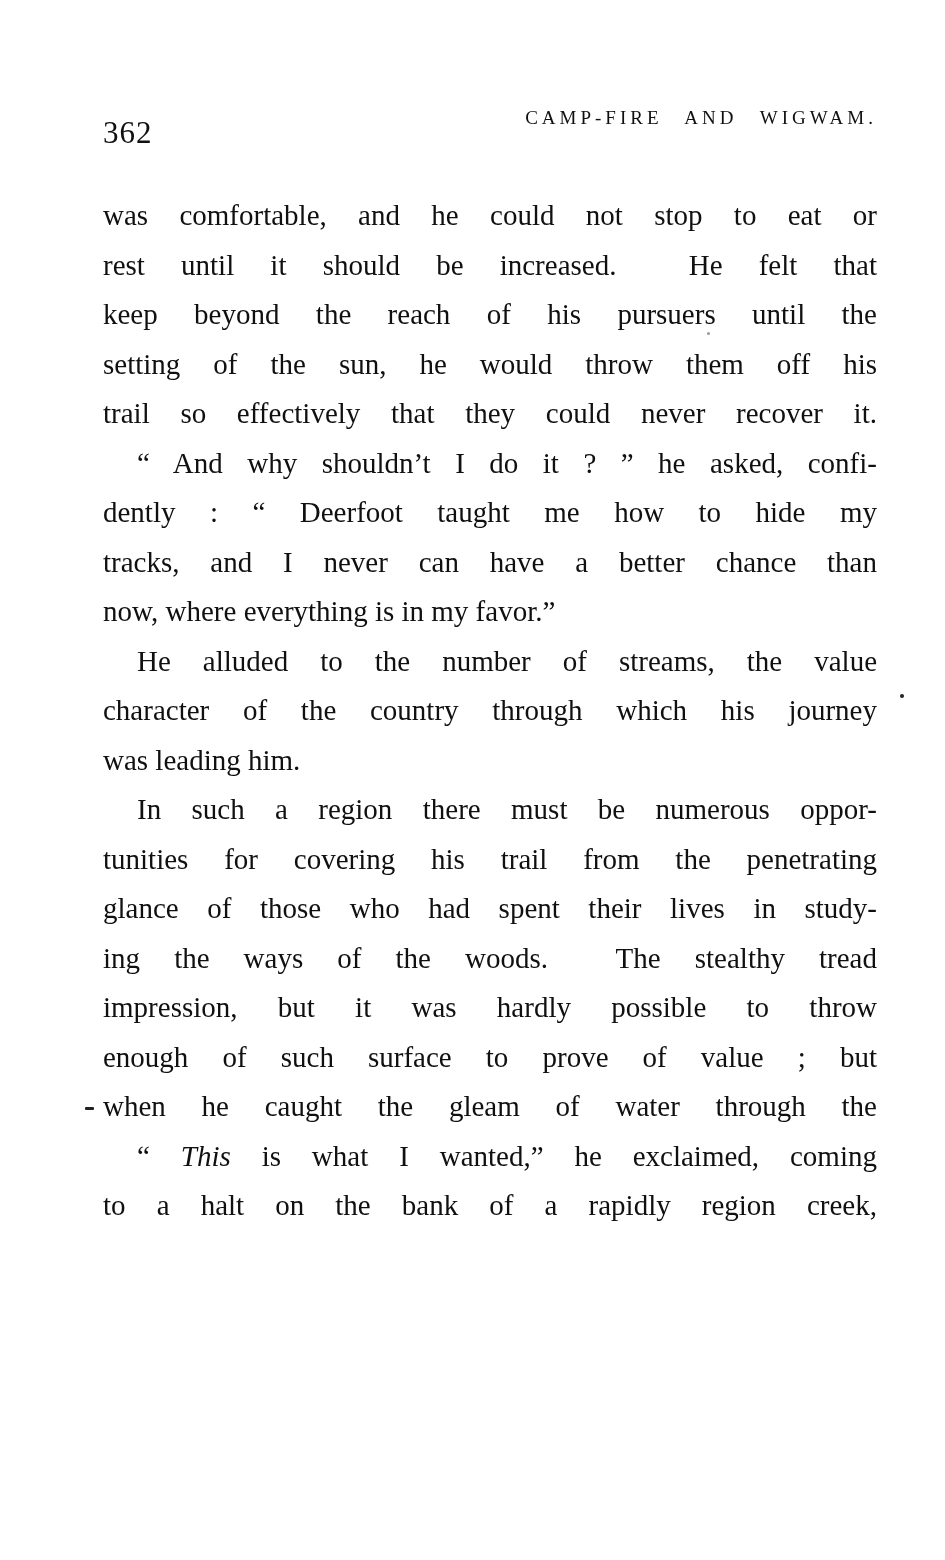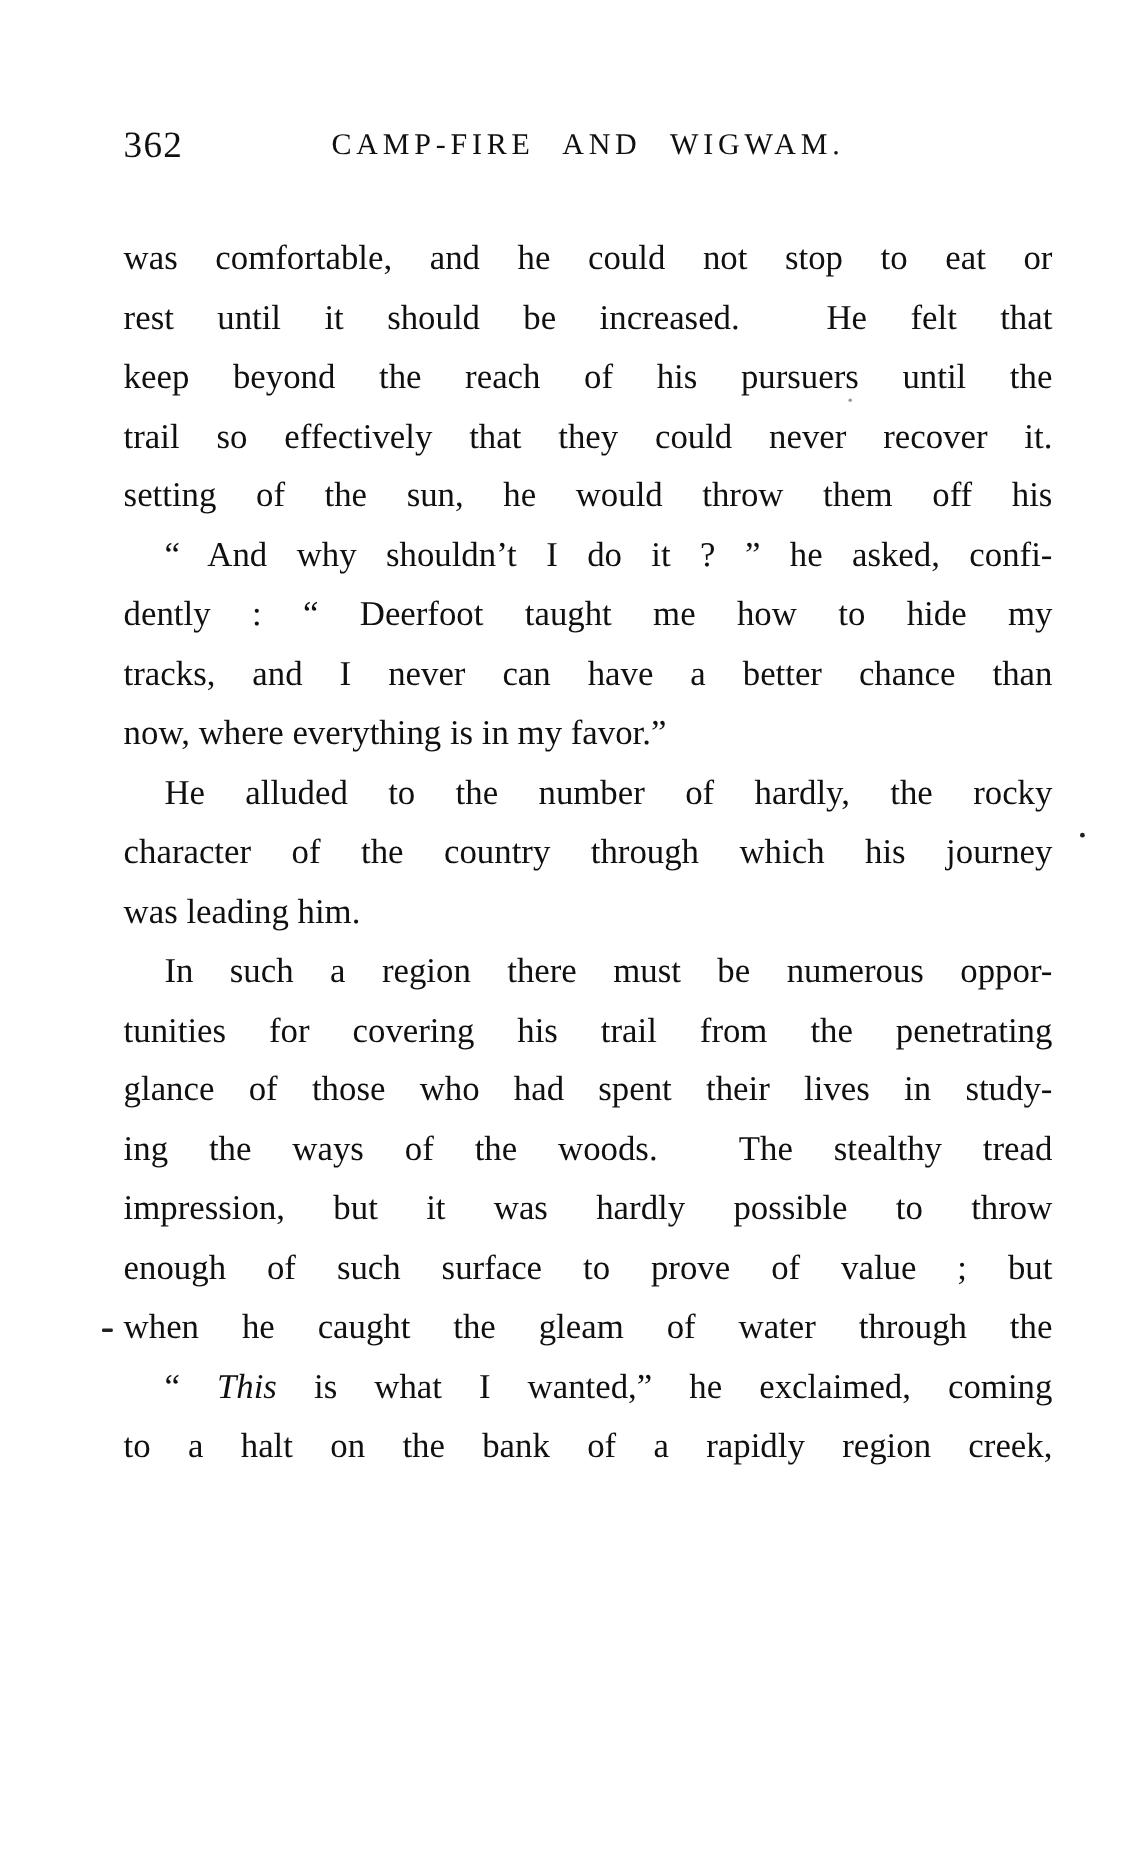"362" .page-number { top: 0 -> 12px }
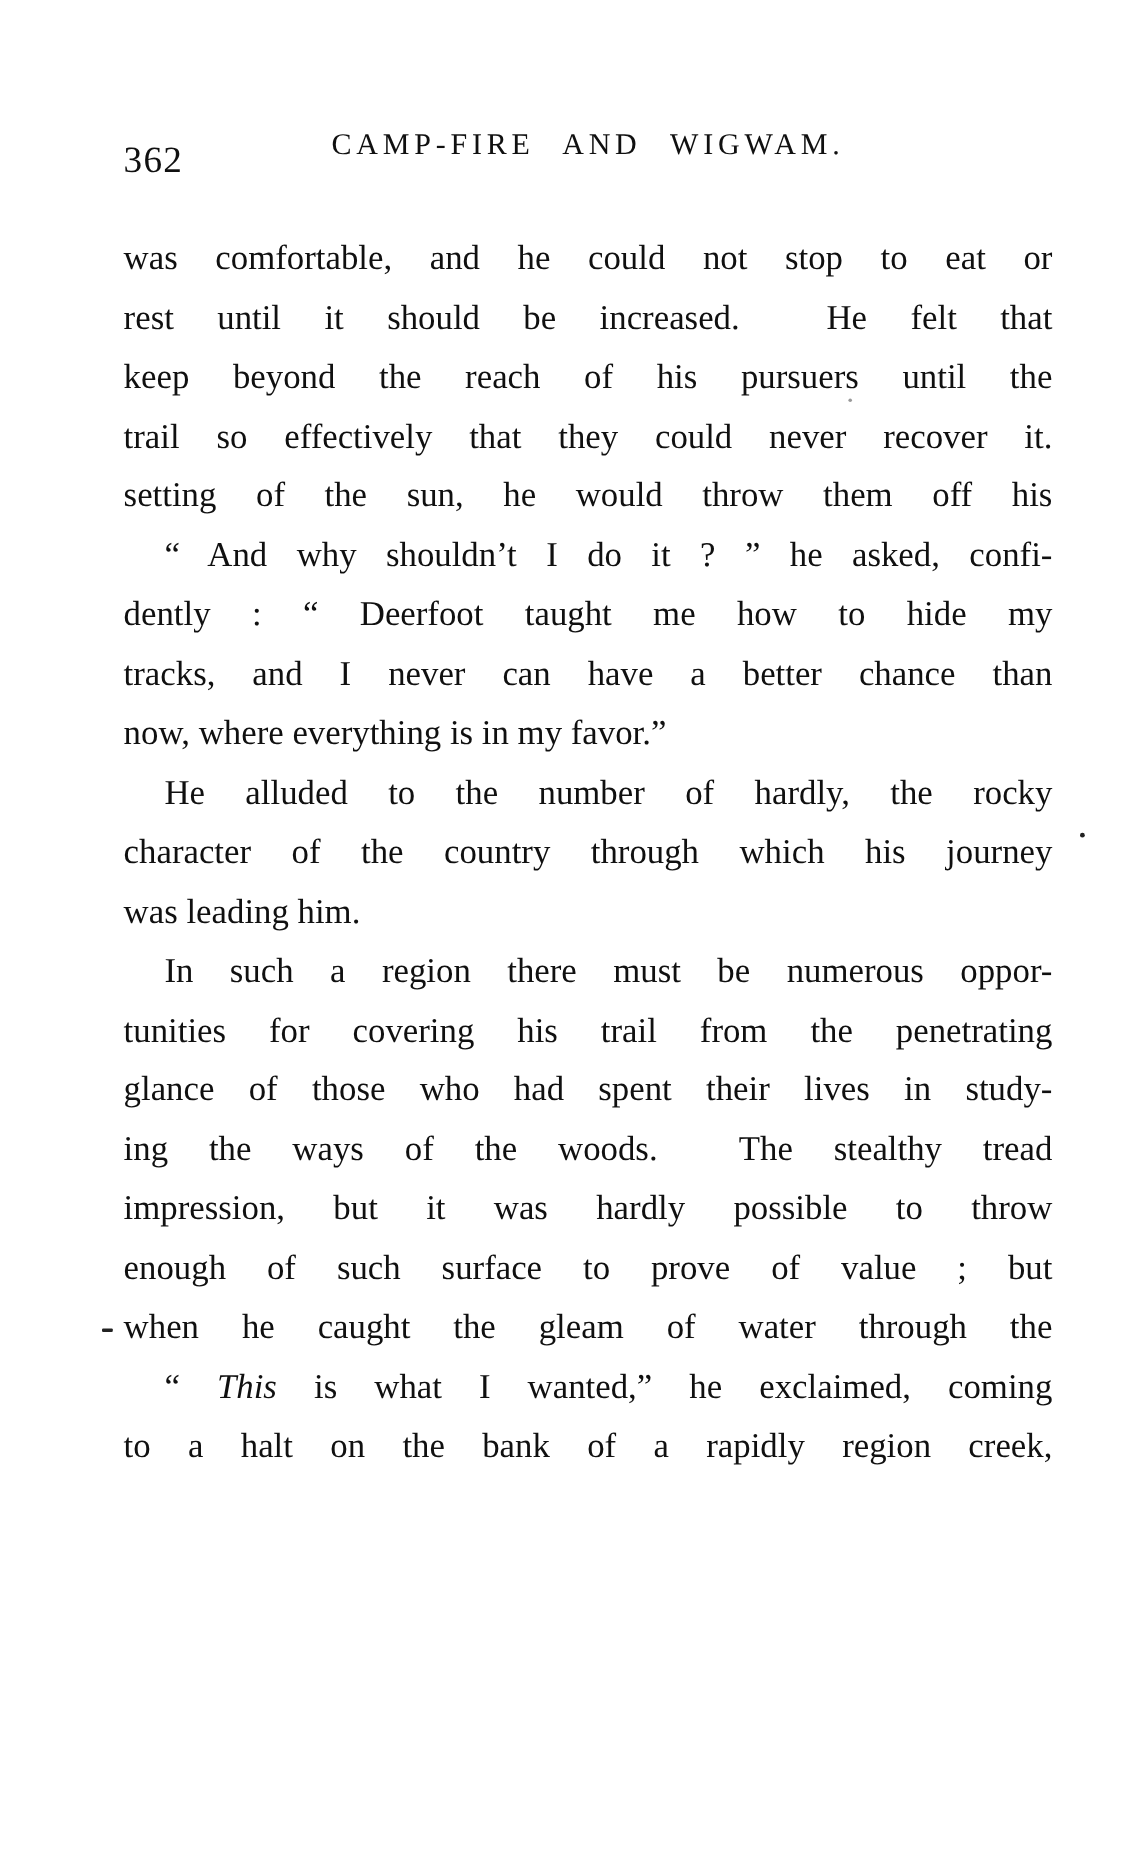"CAMP-FIRE AND WIGWAM." .running-title { font-size: 25px -> 19px; text-align: center -> right }
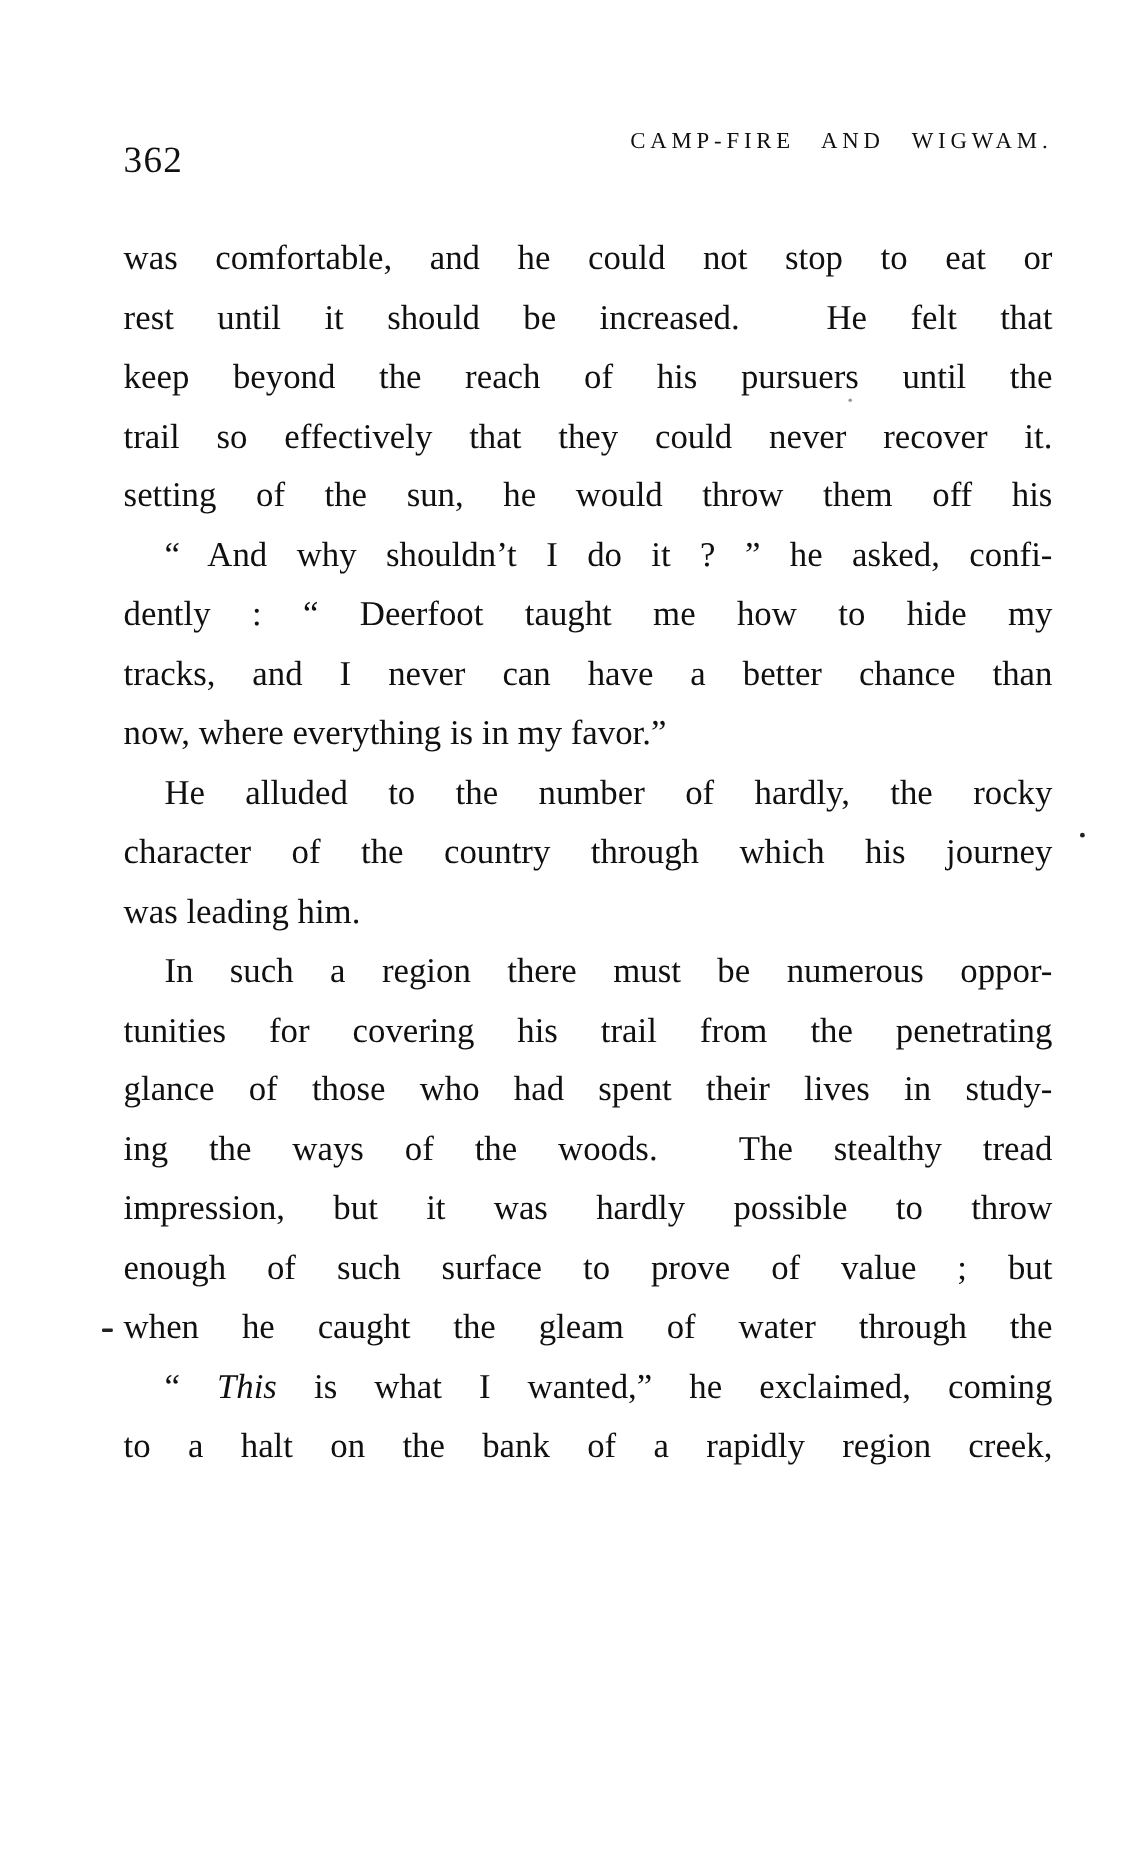"trail so effectively that they" div.line { order: before "setting of the sun, he" -> after "setting of the sun, he" }
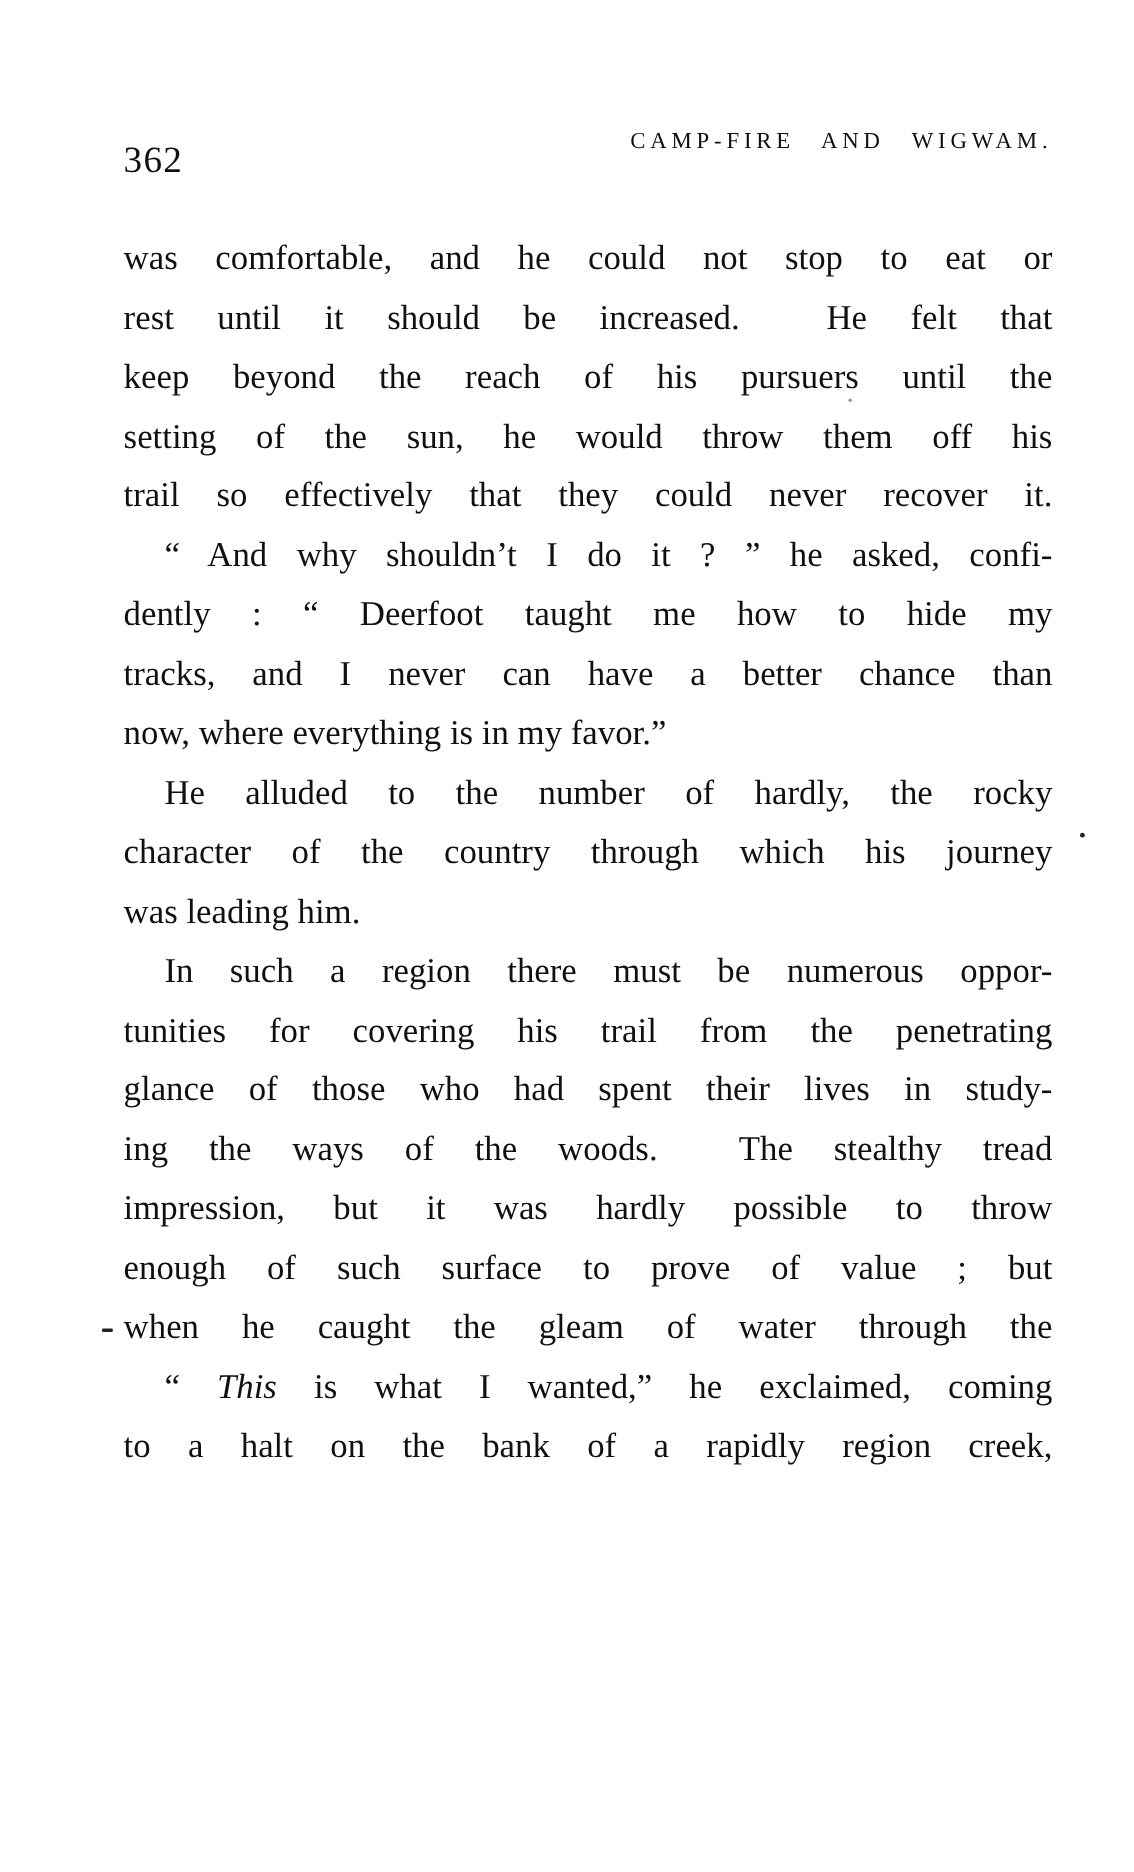"He alluded to the number" div.line { text: hardly, the rocky -> streams, the value }
